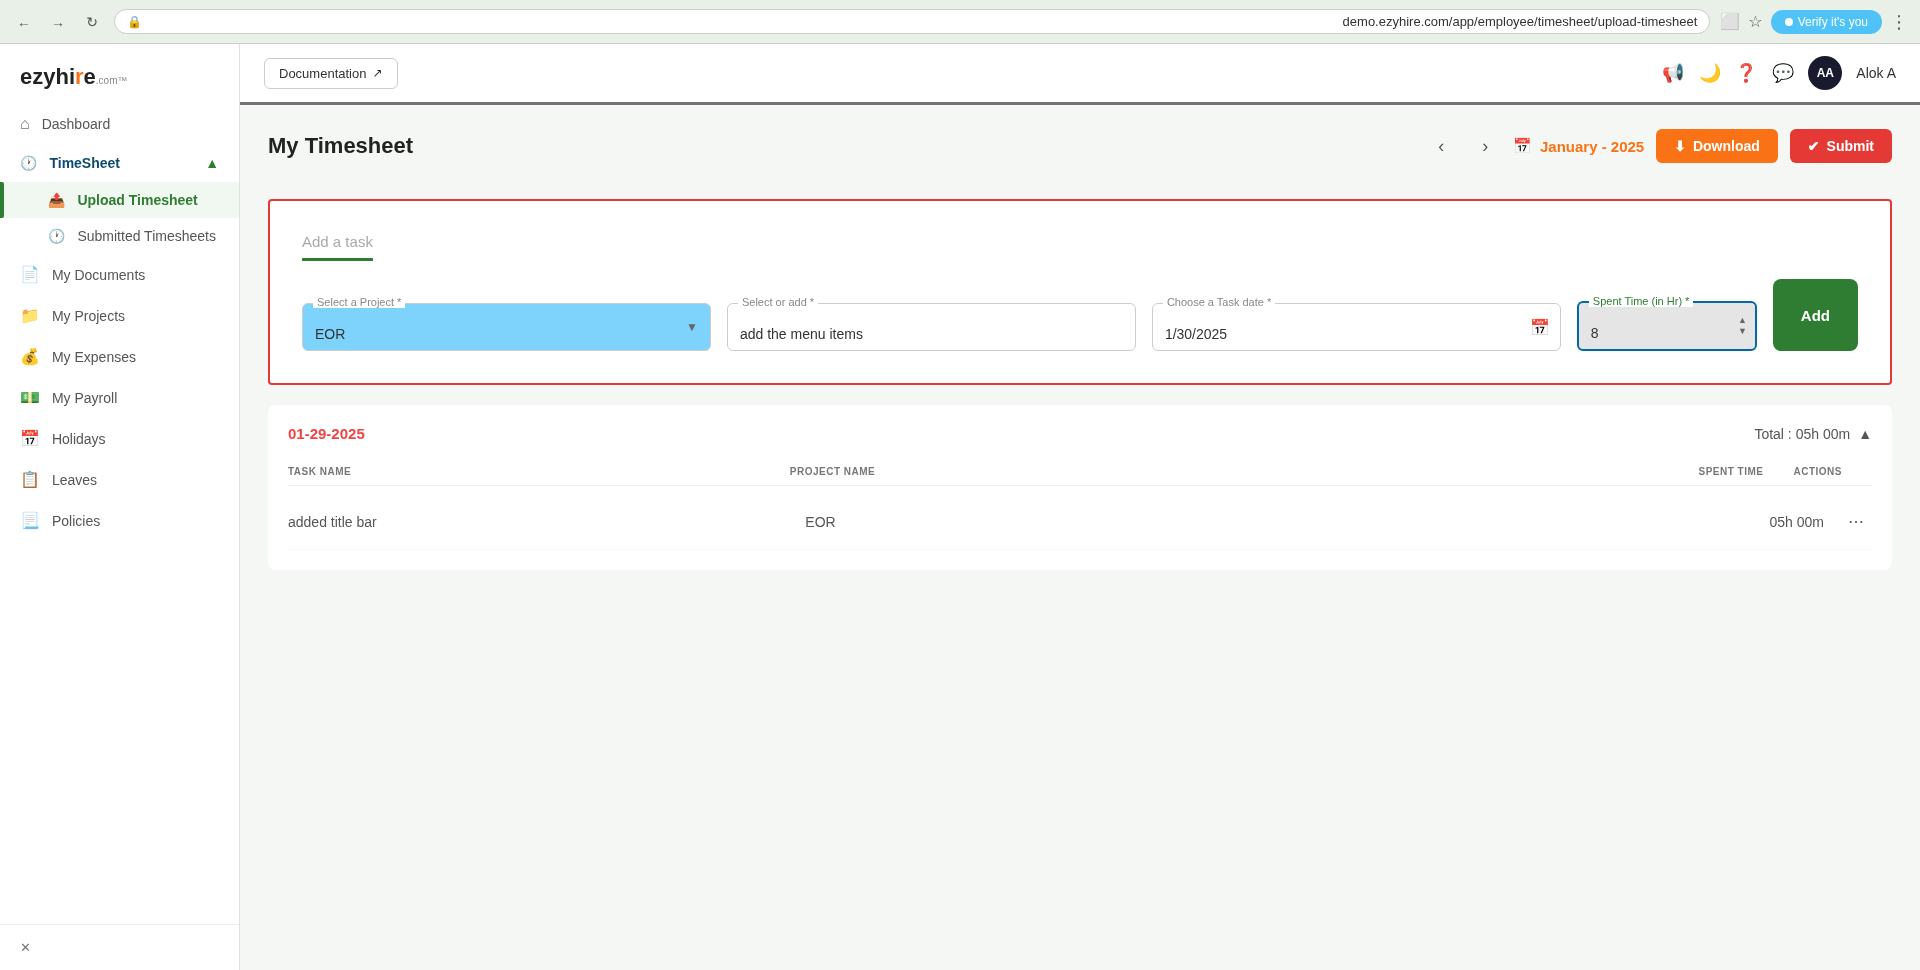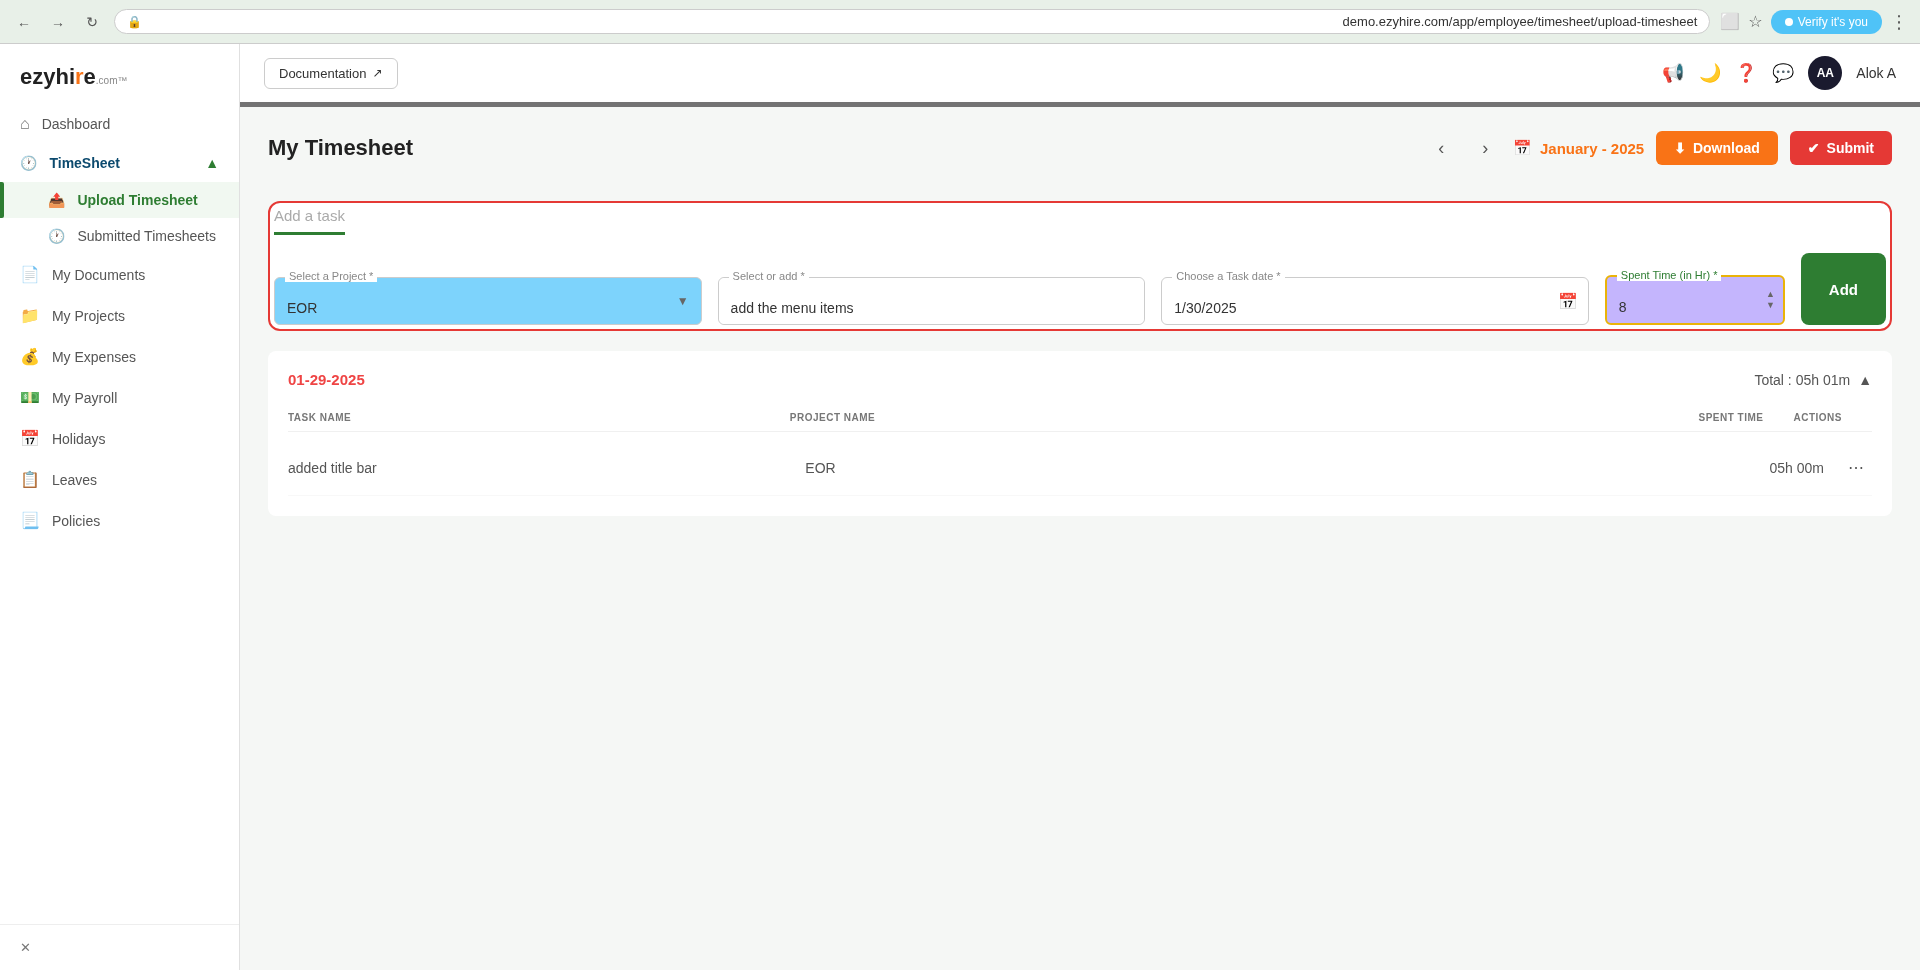"Documentation" .top-bar { border-bottom: 5px solid #737373 -> 3px solid #737373 }
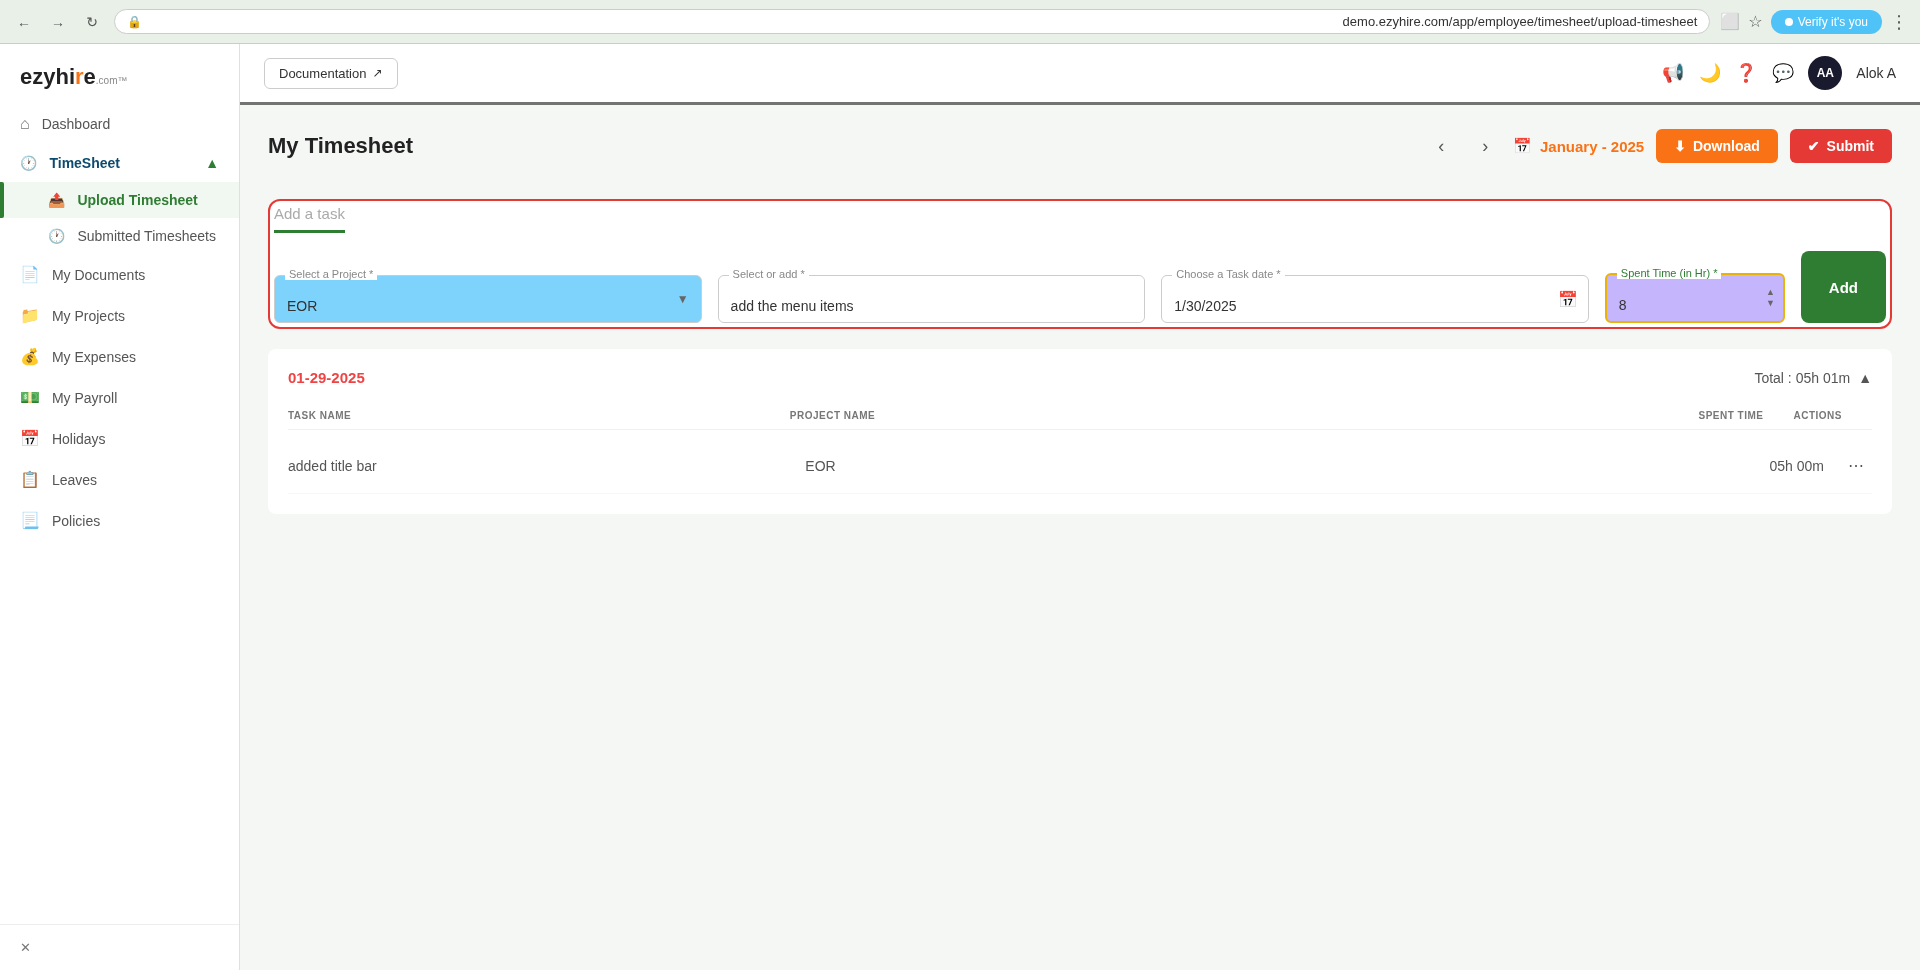"Add a task" .task-form-card { border-radius: 12px -> 4px; padding: 4px -> 32px }
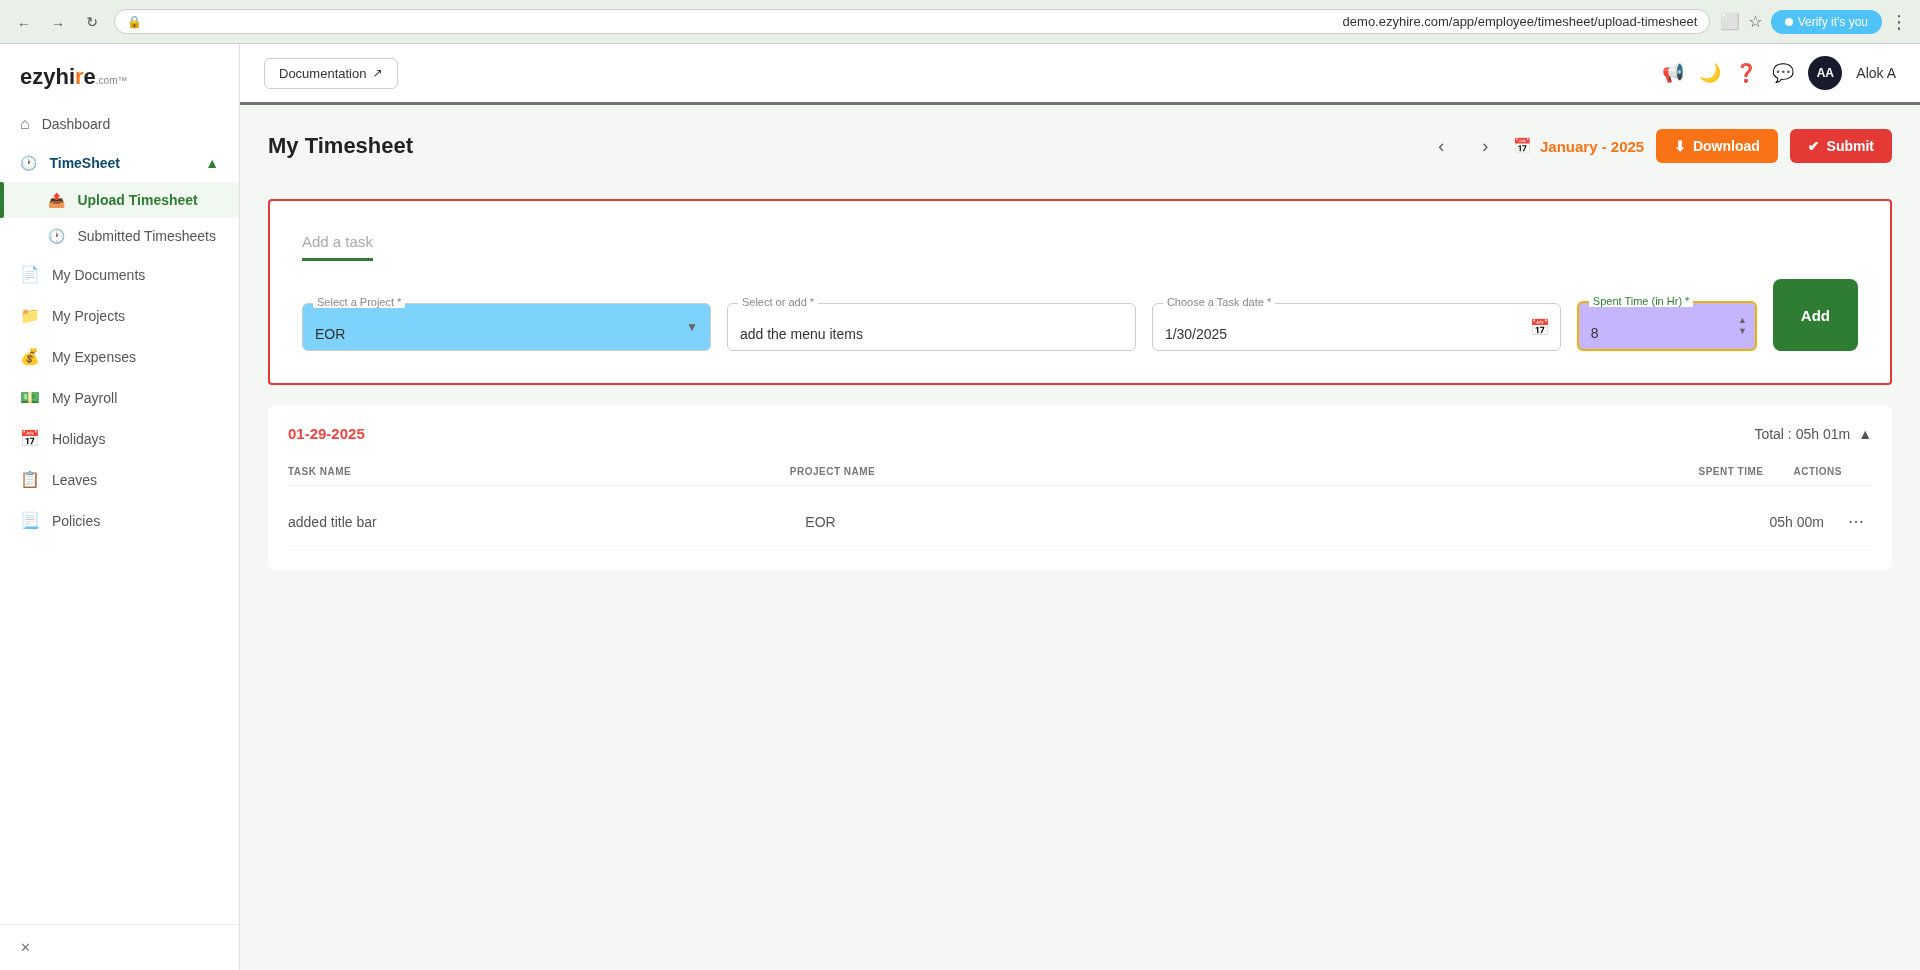"Spent Time (in Hr) *" .number-wrapper { background: #c4b5fd -> #e5e5e5; border: 2px solid #eab308 -> 2px solid #0369a1 }
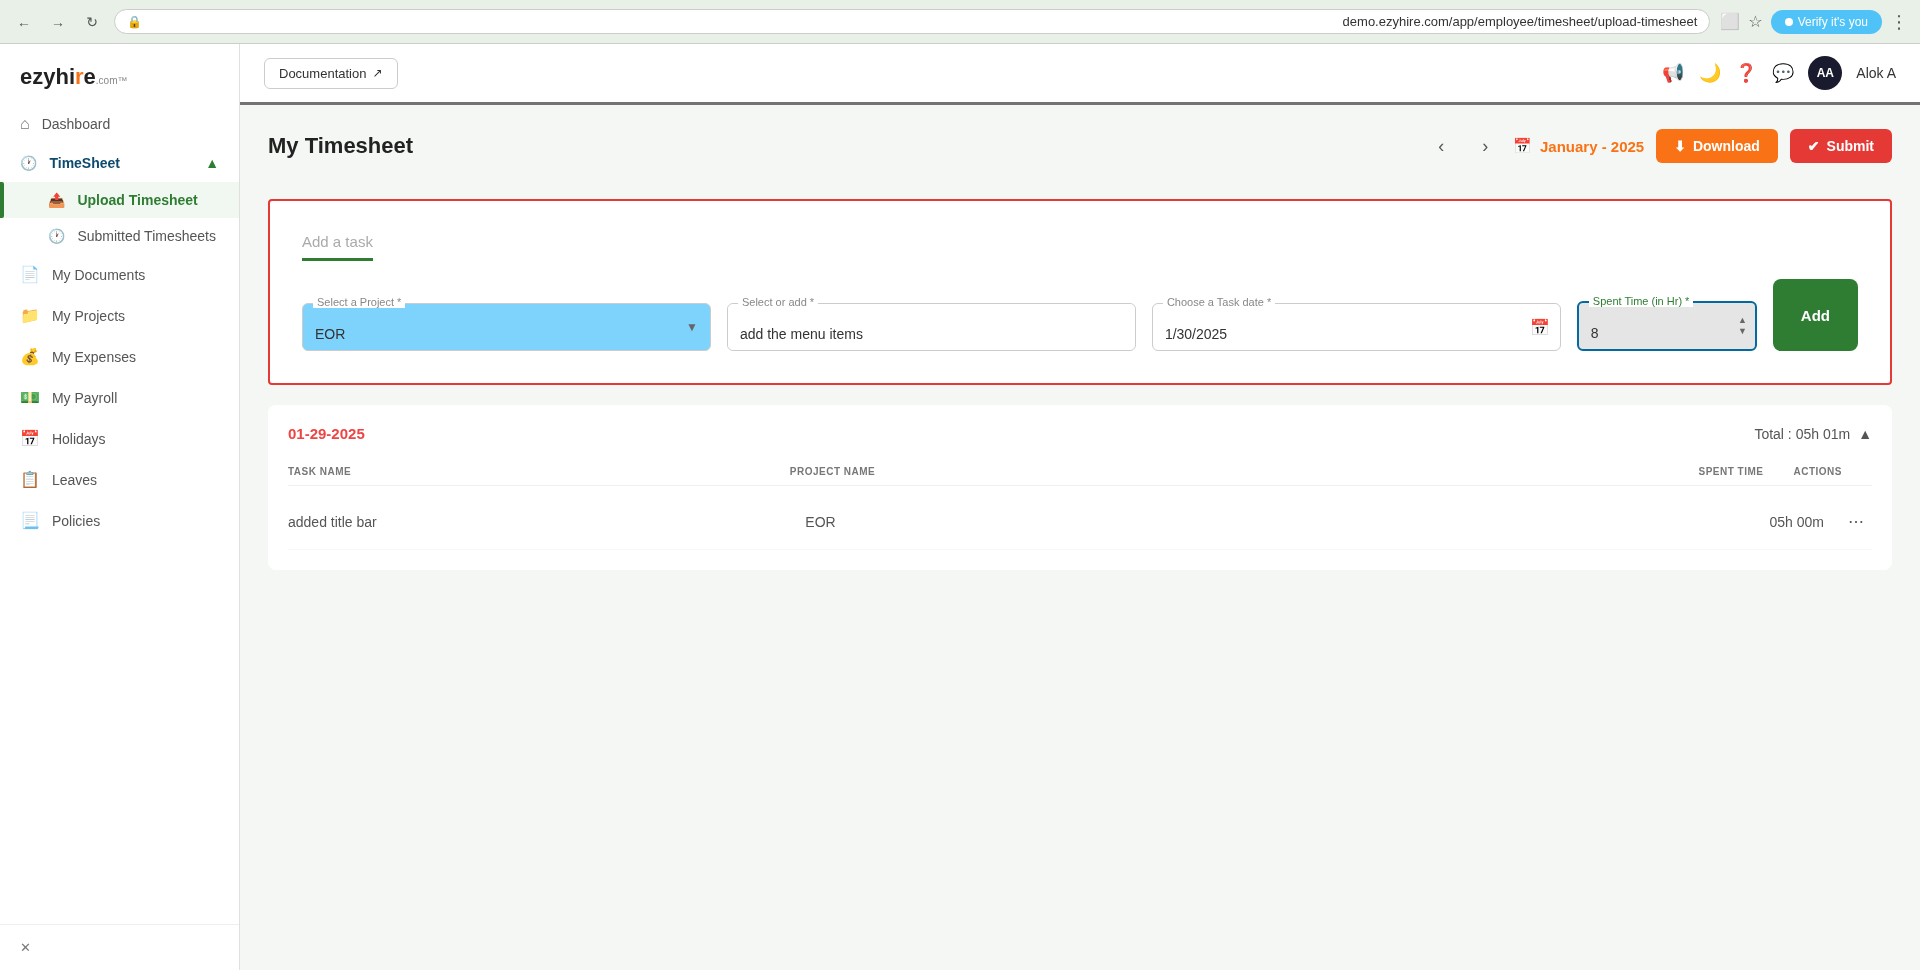"Total : 05h 01m" span { text: 01m -> 00m }
